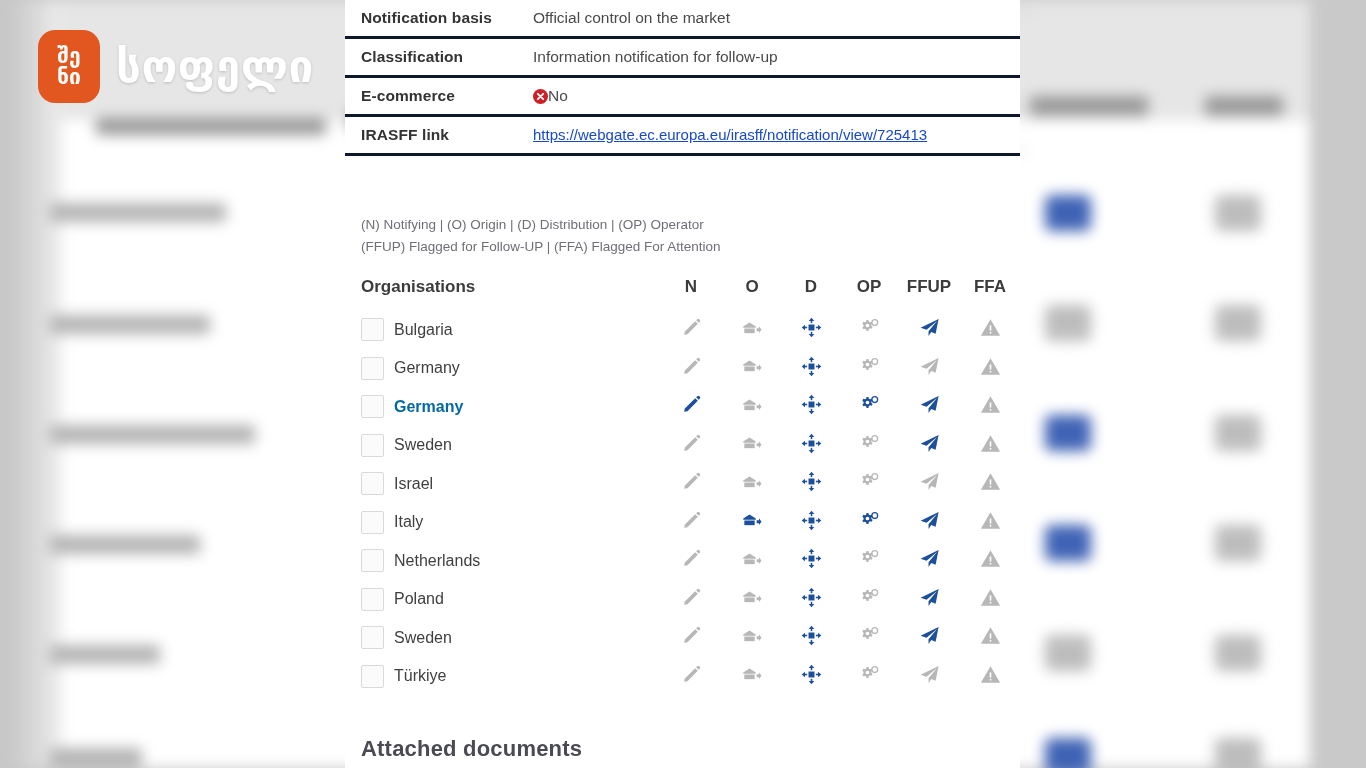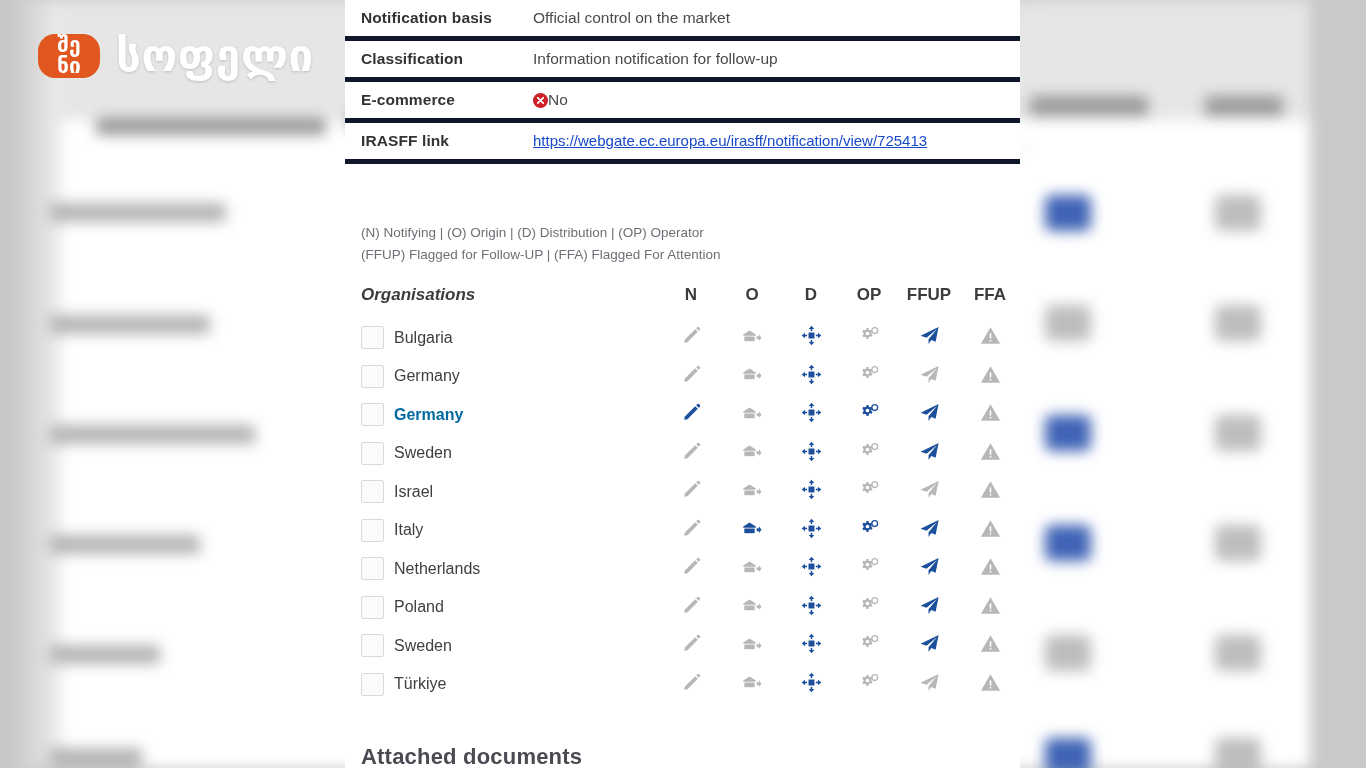"Notification basis" .detail-table tr { border-bottom: 5px solid #0f172a -> 3px solid #0f172a }
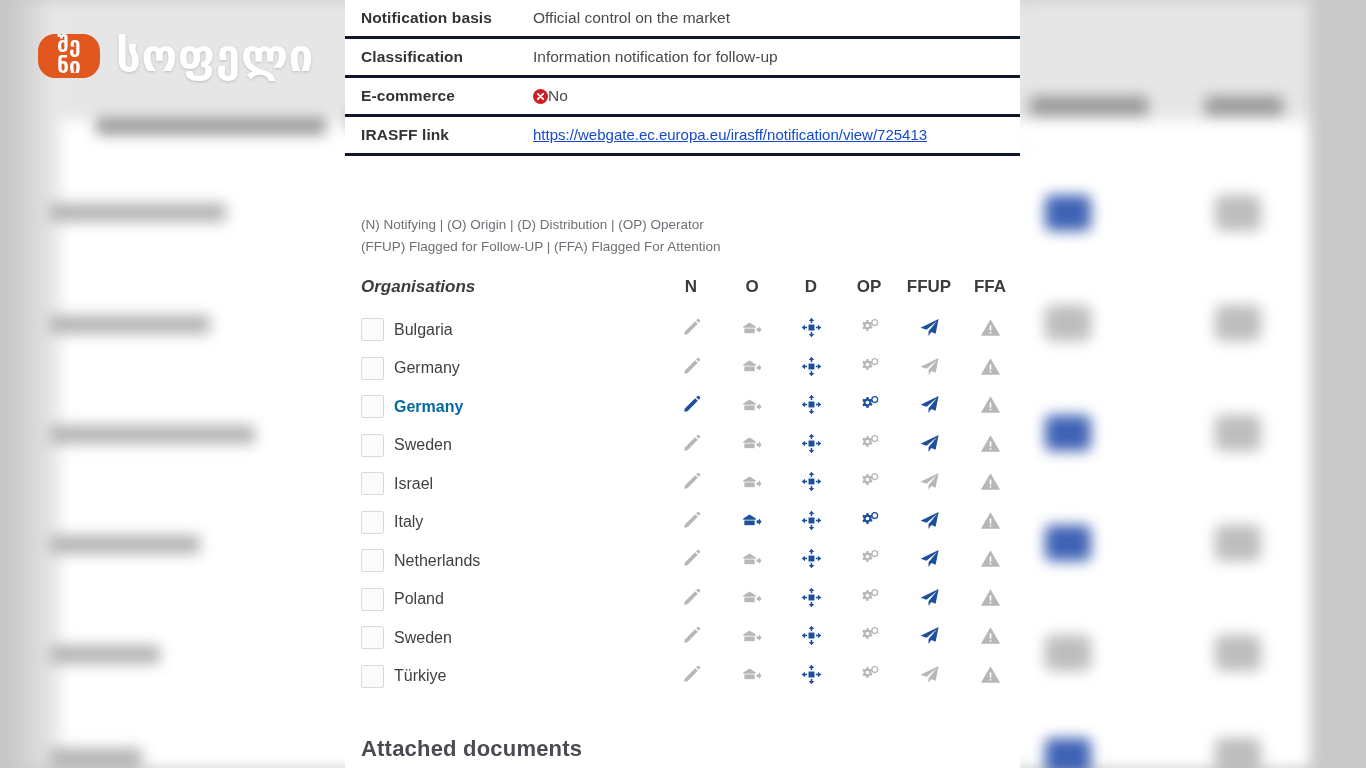"შე" #logo .badge { height: 44px -> 73px }
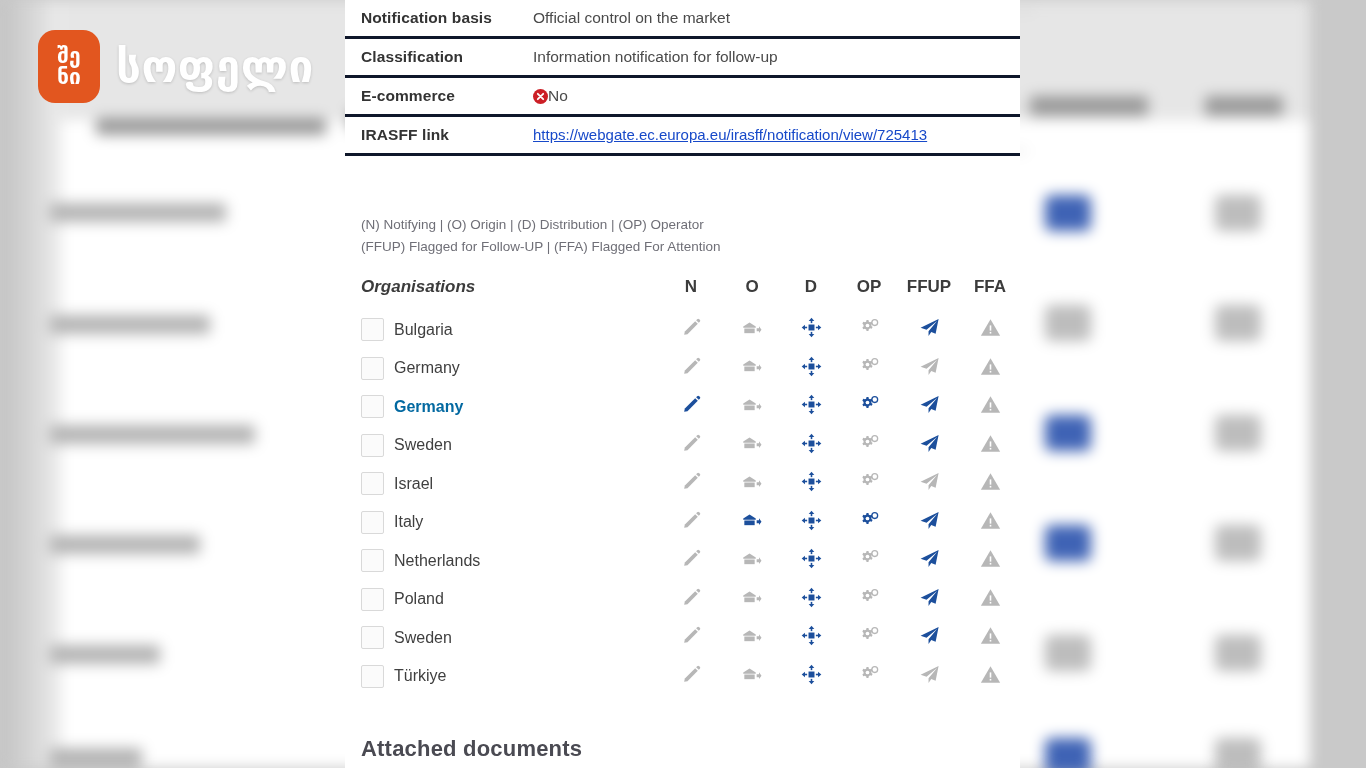"Organisations" .th-org { font-style: italic -> none }
